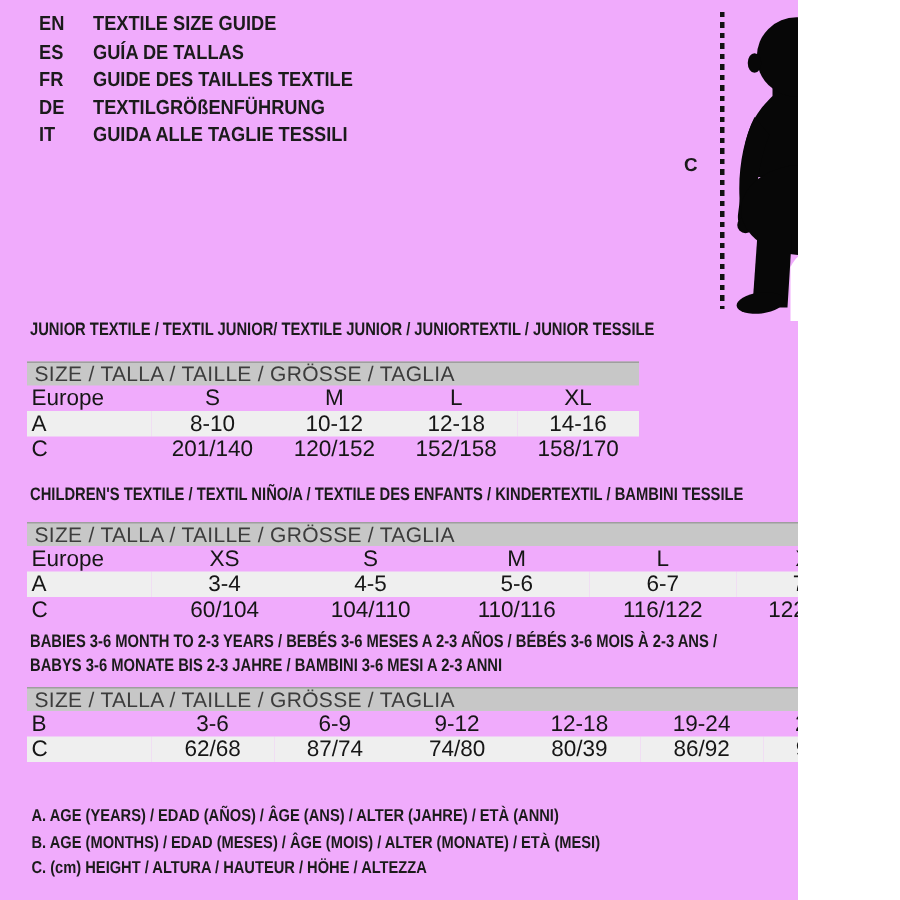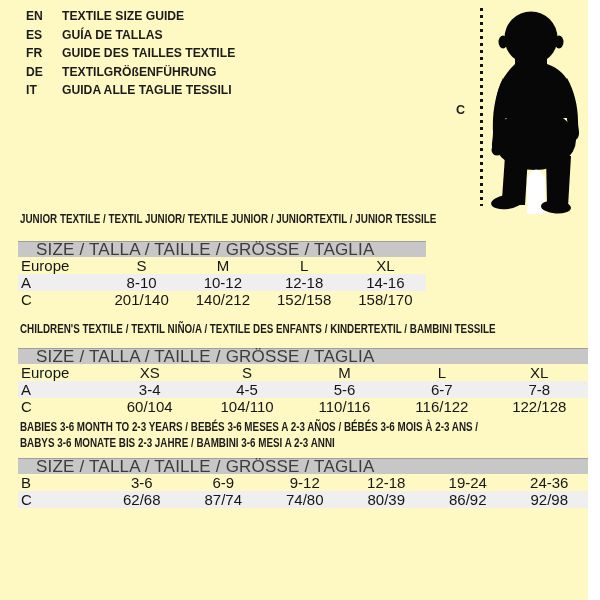"EN TEXTILE SIZE GUIDE" .canvas { background: #fef9c3 -> #f0abfc; width: 588px -> 532px }
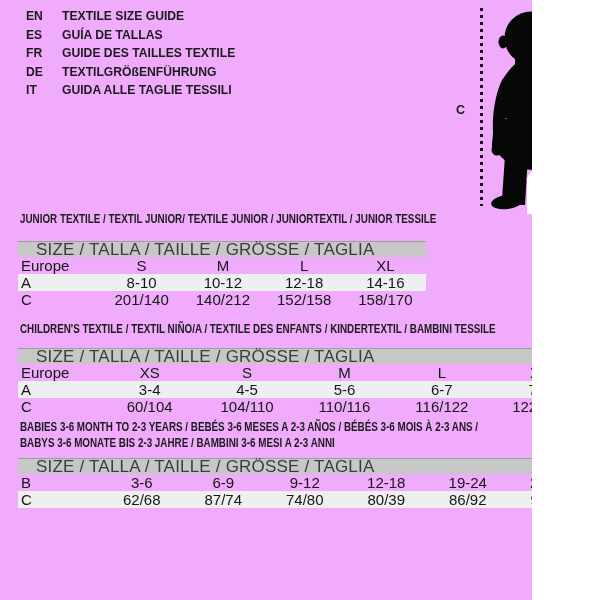"SIZE / TALLA / TAILLE" .size-bar { font-size: 17px -> 14px; padding-left: 18px -> 5px }
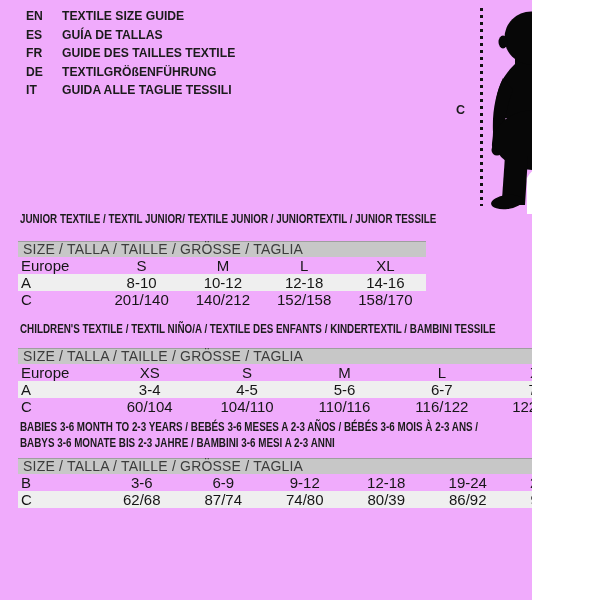"140/212" div.tcell { text: 140/212 -> 120/152 }
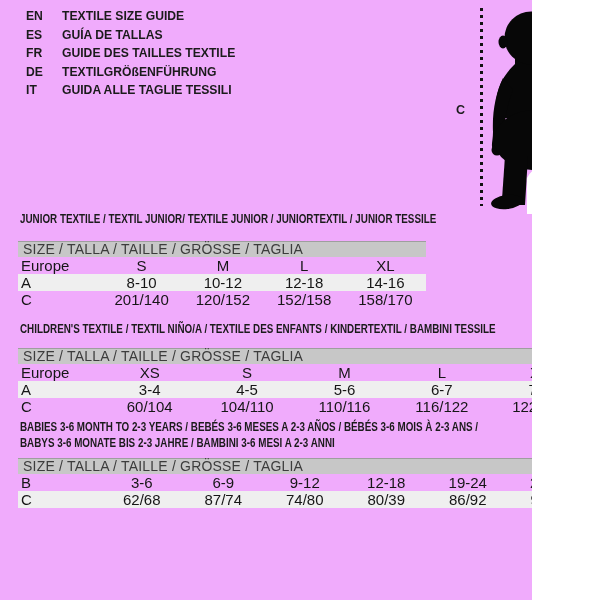"A. AGE (YEARS) / EDAD" div.footnotes { html: none -> <div> <div>A. AGE (YEARS) / EDAD (AÑOS) / ÂGE (ANS) / ALTER (JAHRE) / ETÀ (ANNI)</div> <div>B. AGE (MONTHS) / EDAD (MESES) / ÂGE (MOIS) / ALTER (MONATE) / ETÀ (MESI)</div> <div>C. (cm) HEIGHT / ALTURA / HAUTEUR / HÖHE / ALTEZZA</div> </div> }
